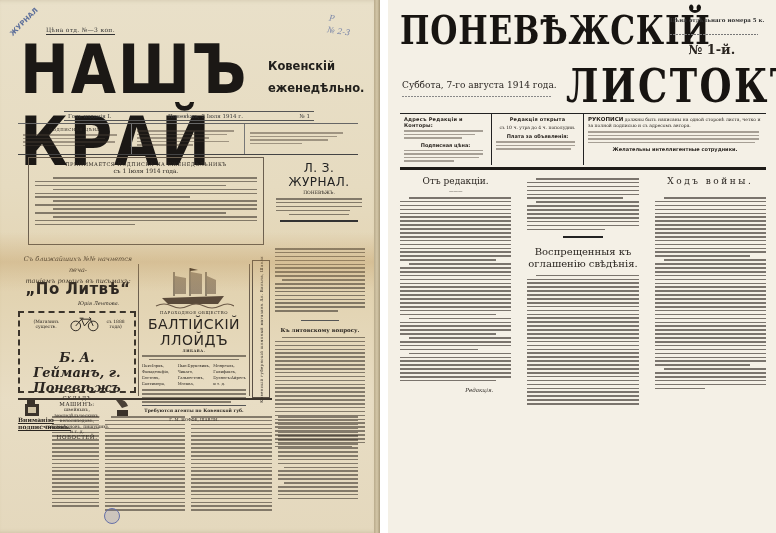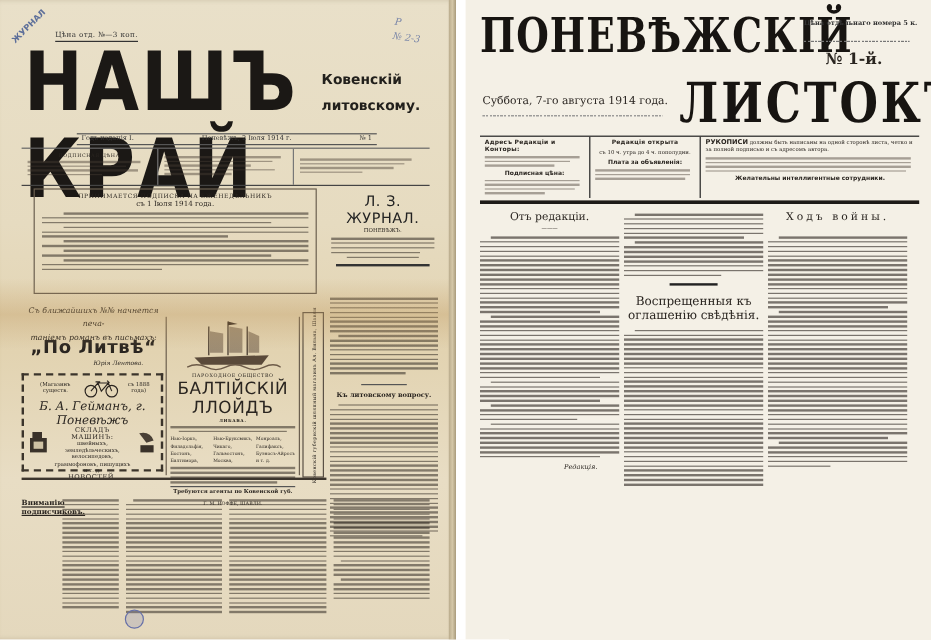"литовскому." div { text: литовскому -> еженедѣльно }
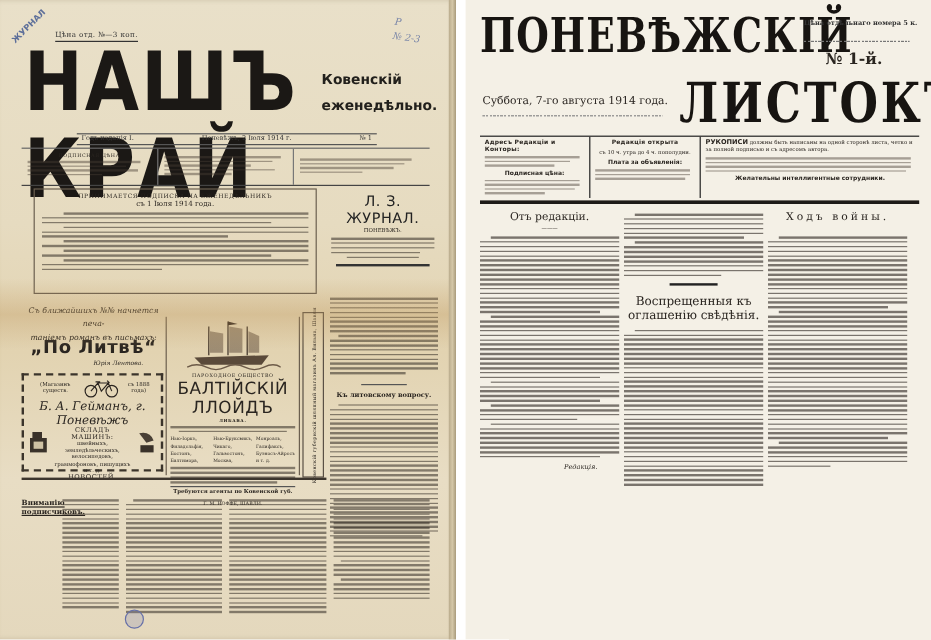"Отъ редакціи." .rcols { gap: 4px -> 16px }
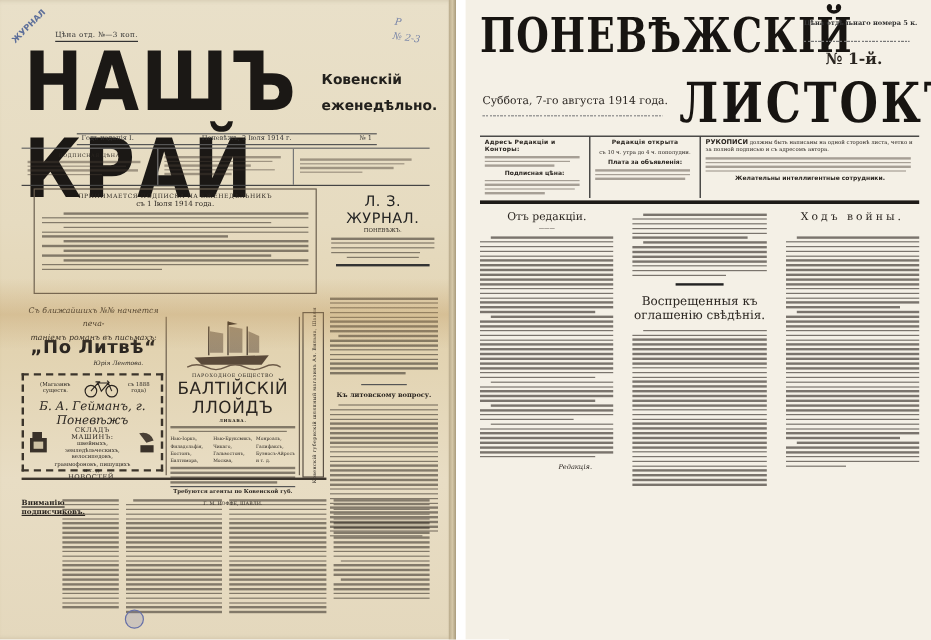"Б. А. Гейманъ, г. Поневѣжъ" .geiman-name { font-size: 10px -> 13px; font-weight: normal -> bold; margin: 2px 0 1px -> 18px 0 1px }
